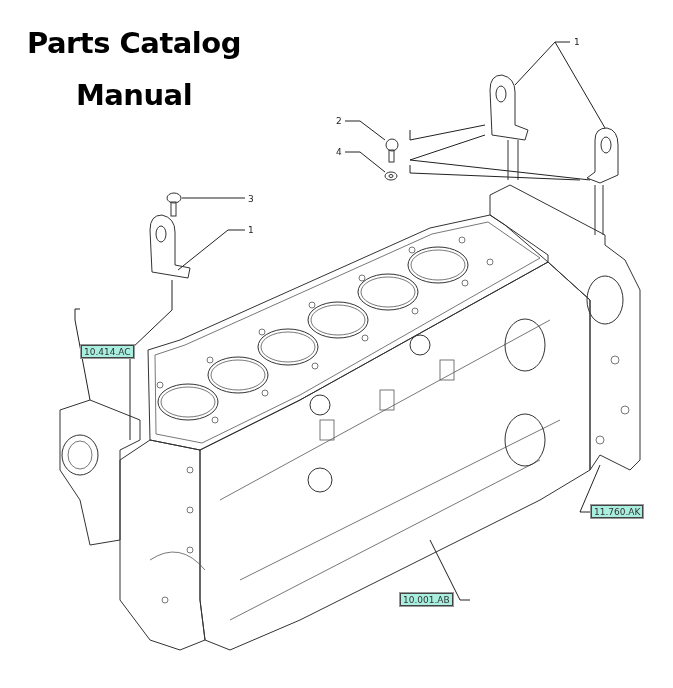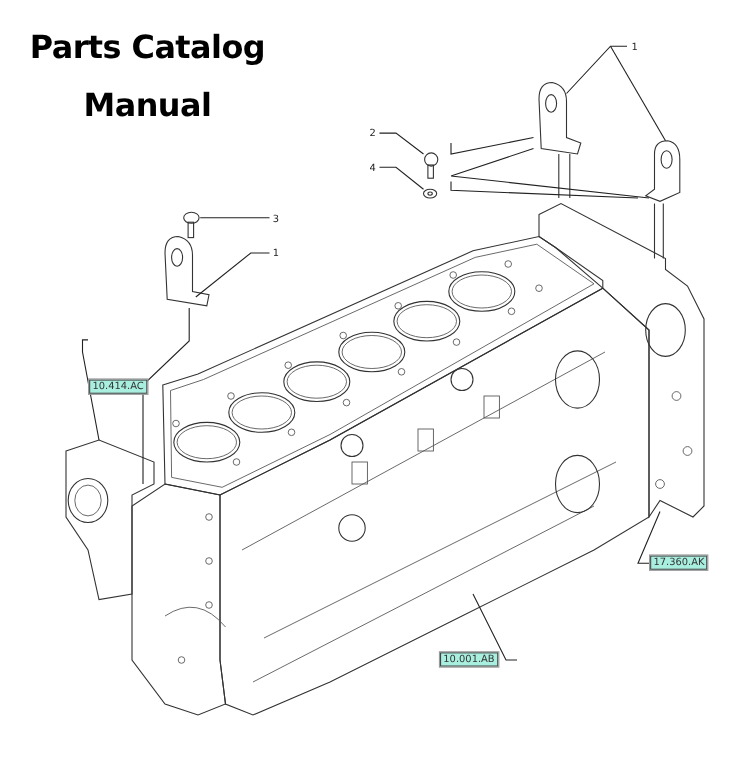"17.360.AK" div.ref { text: 17.360.AK -> 11.760.AK }
